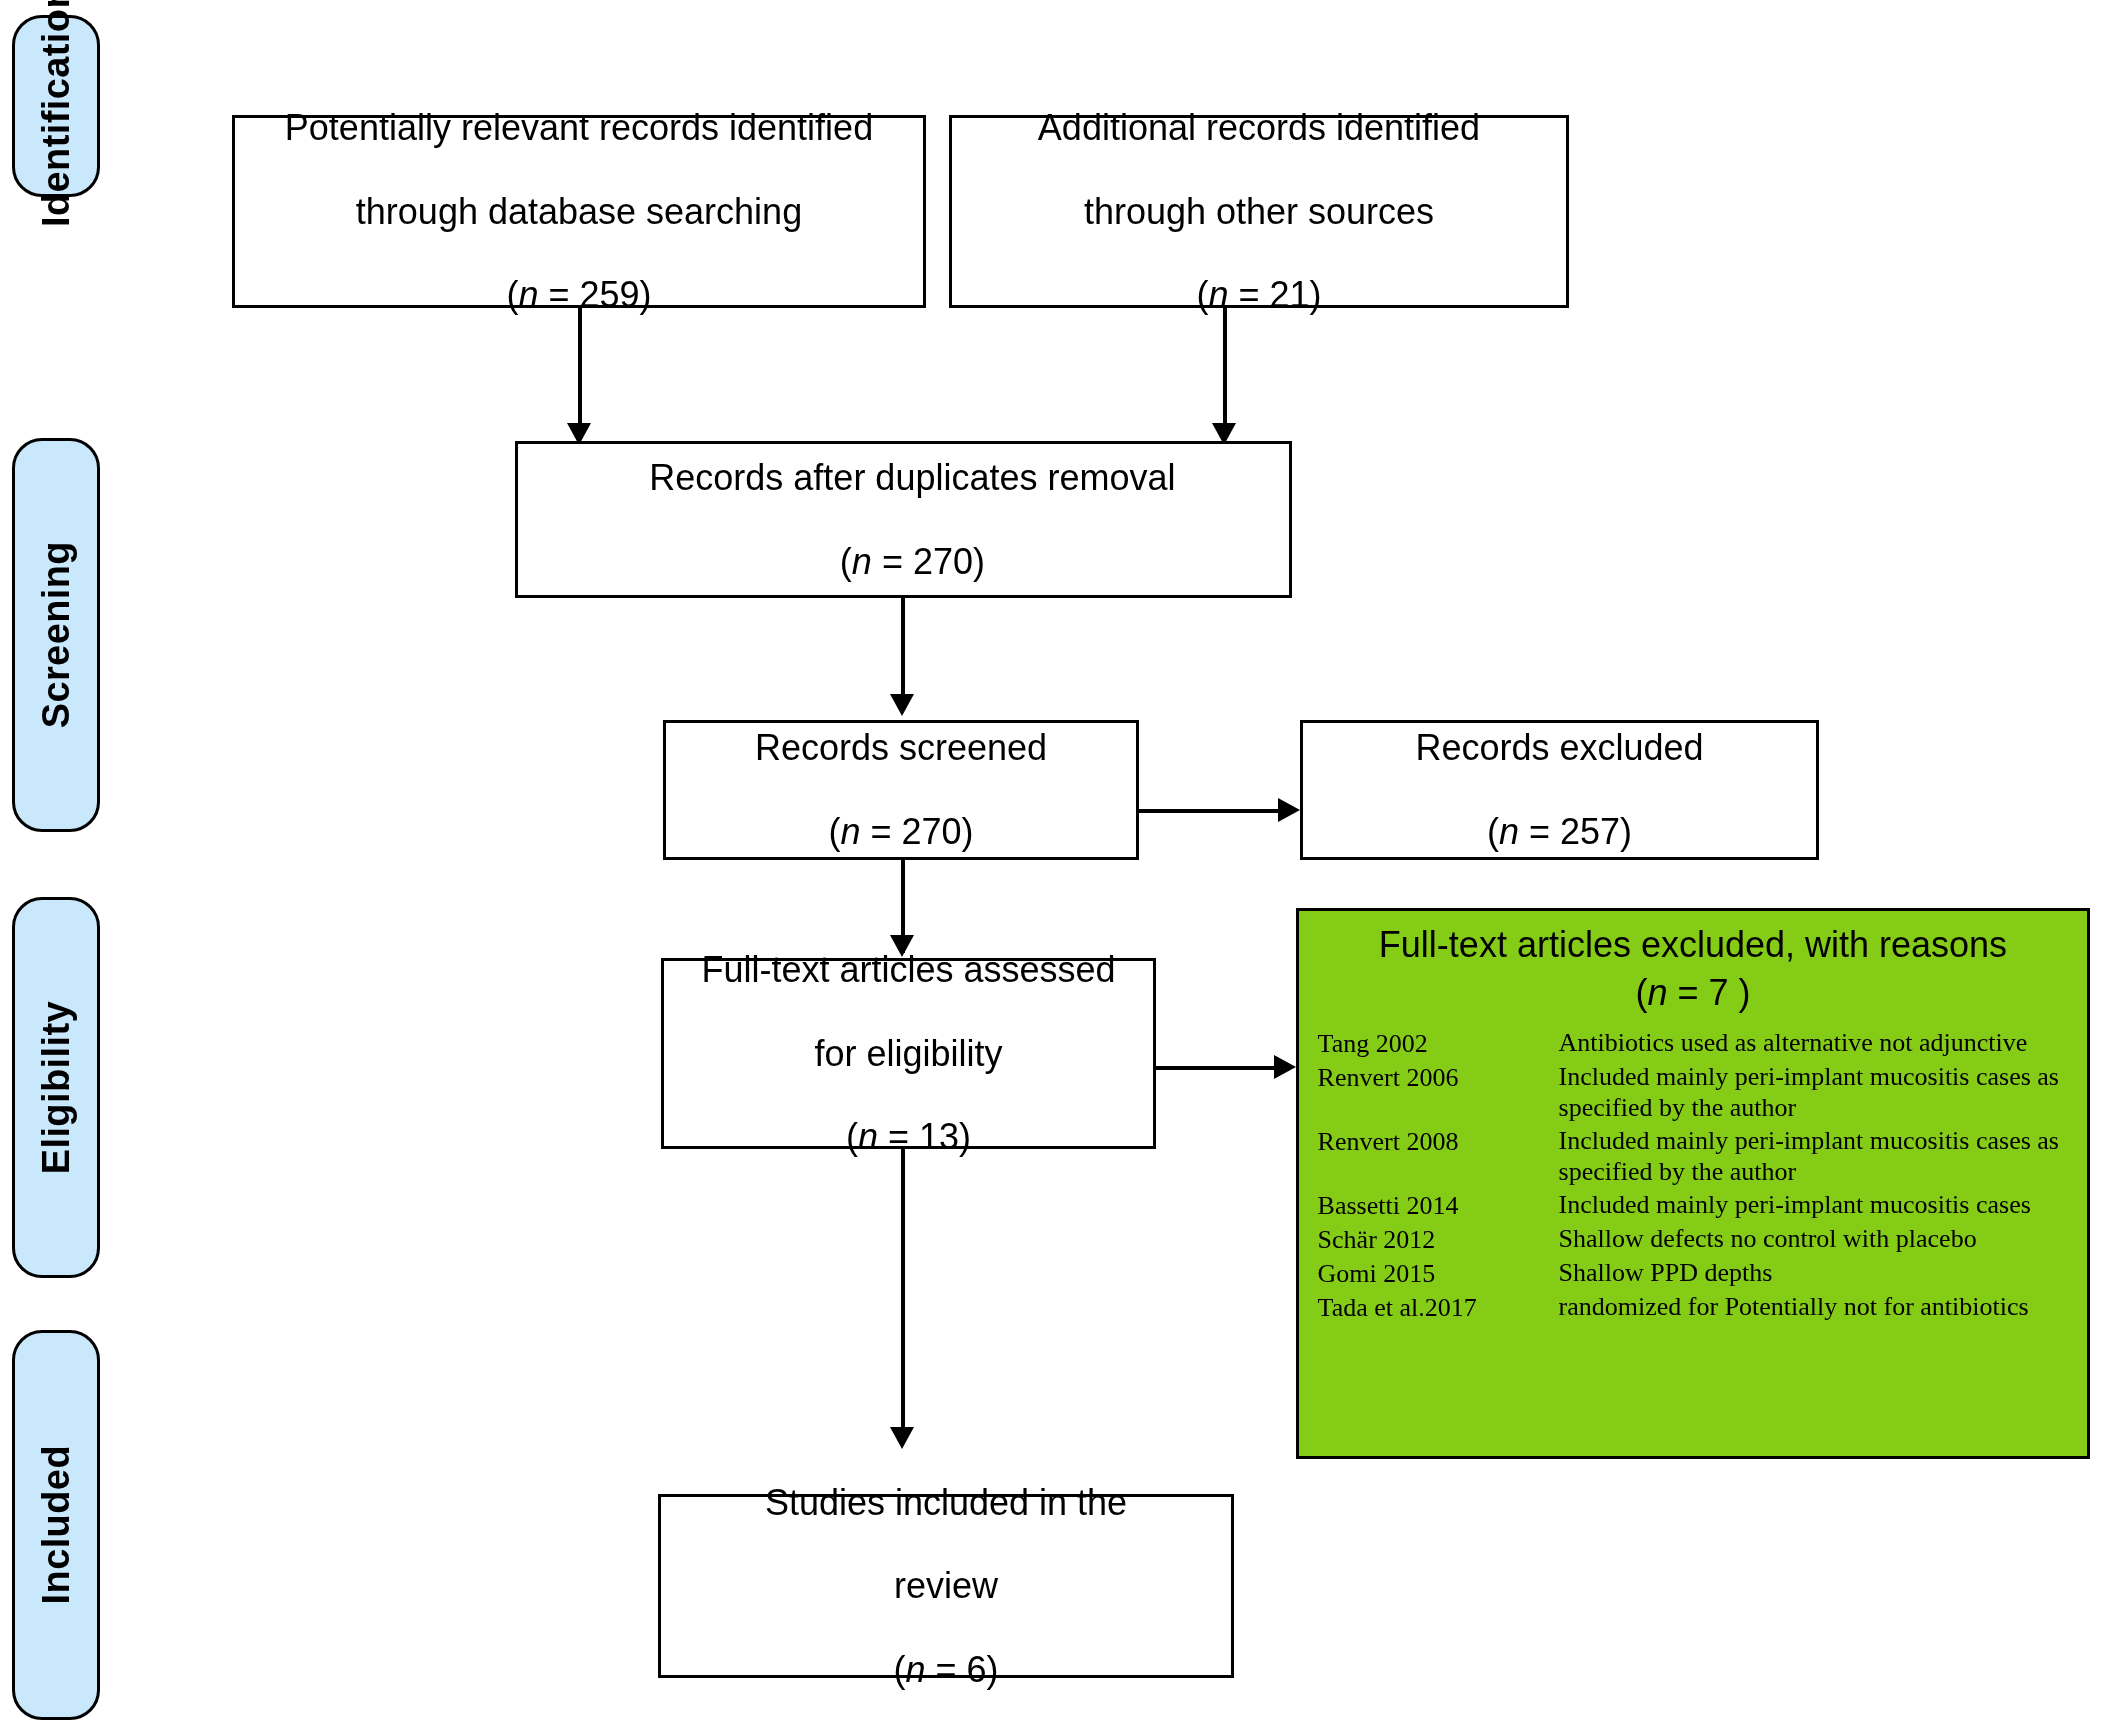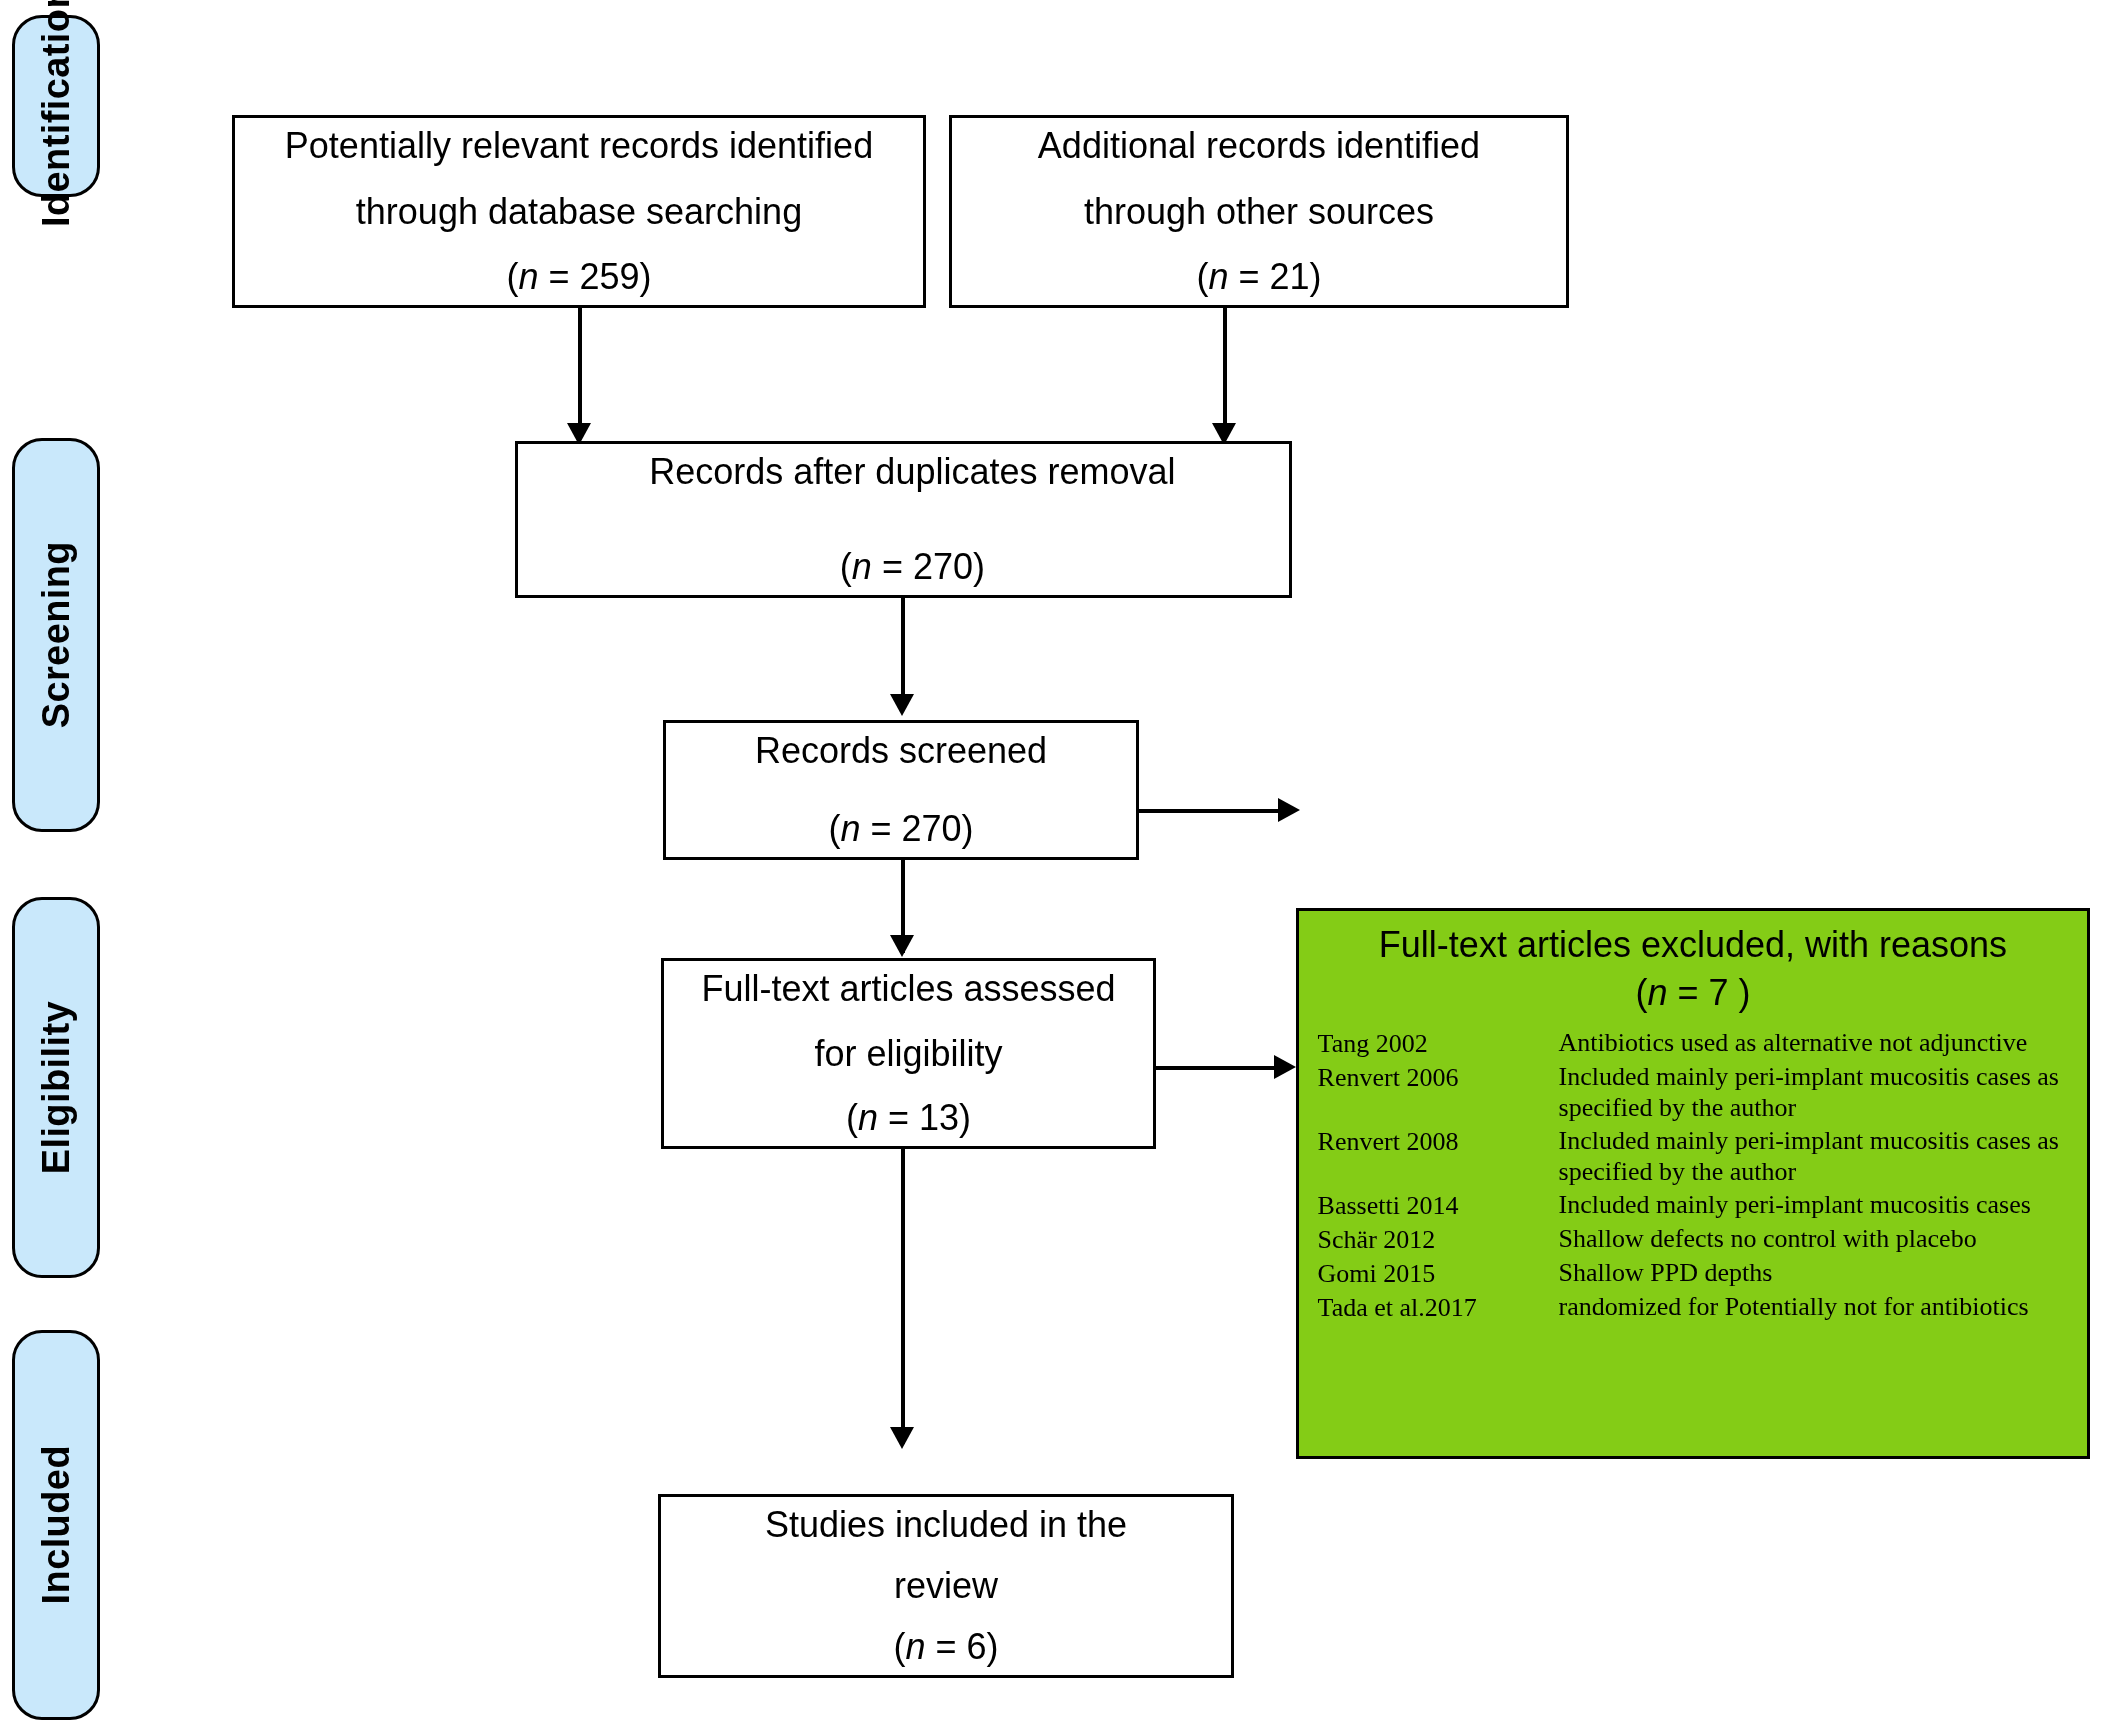"Potentially relevant records identified" .flow-box { gap: none -> 36px; justify-content: space-between -> center }
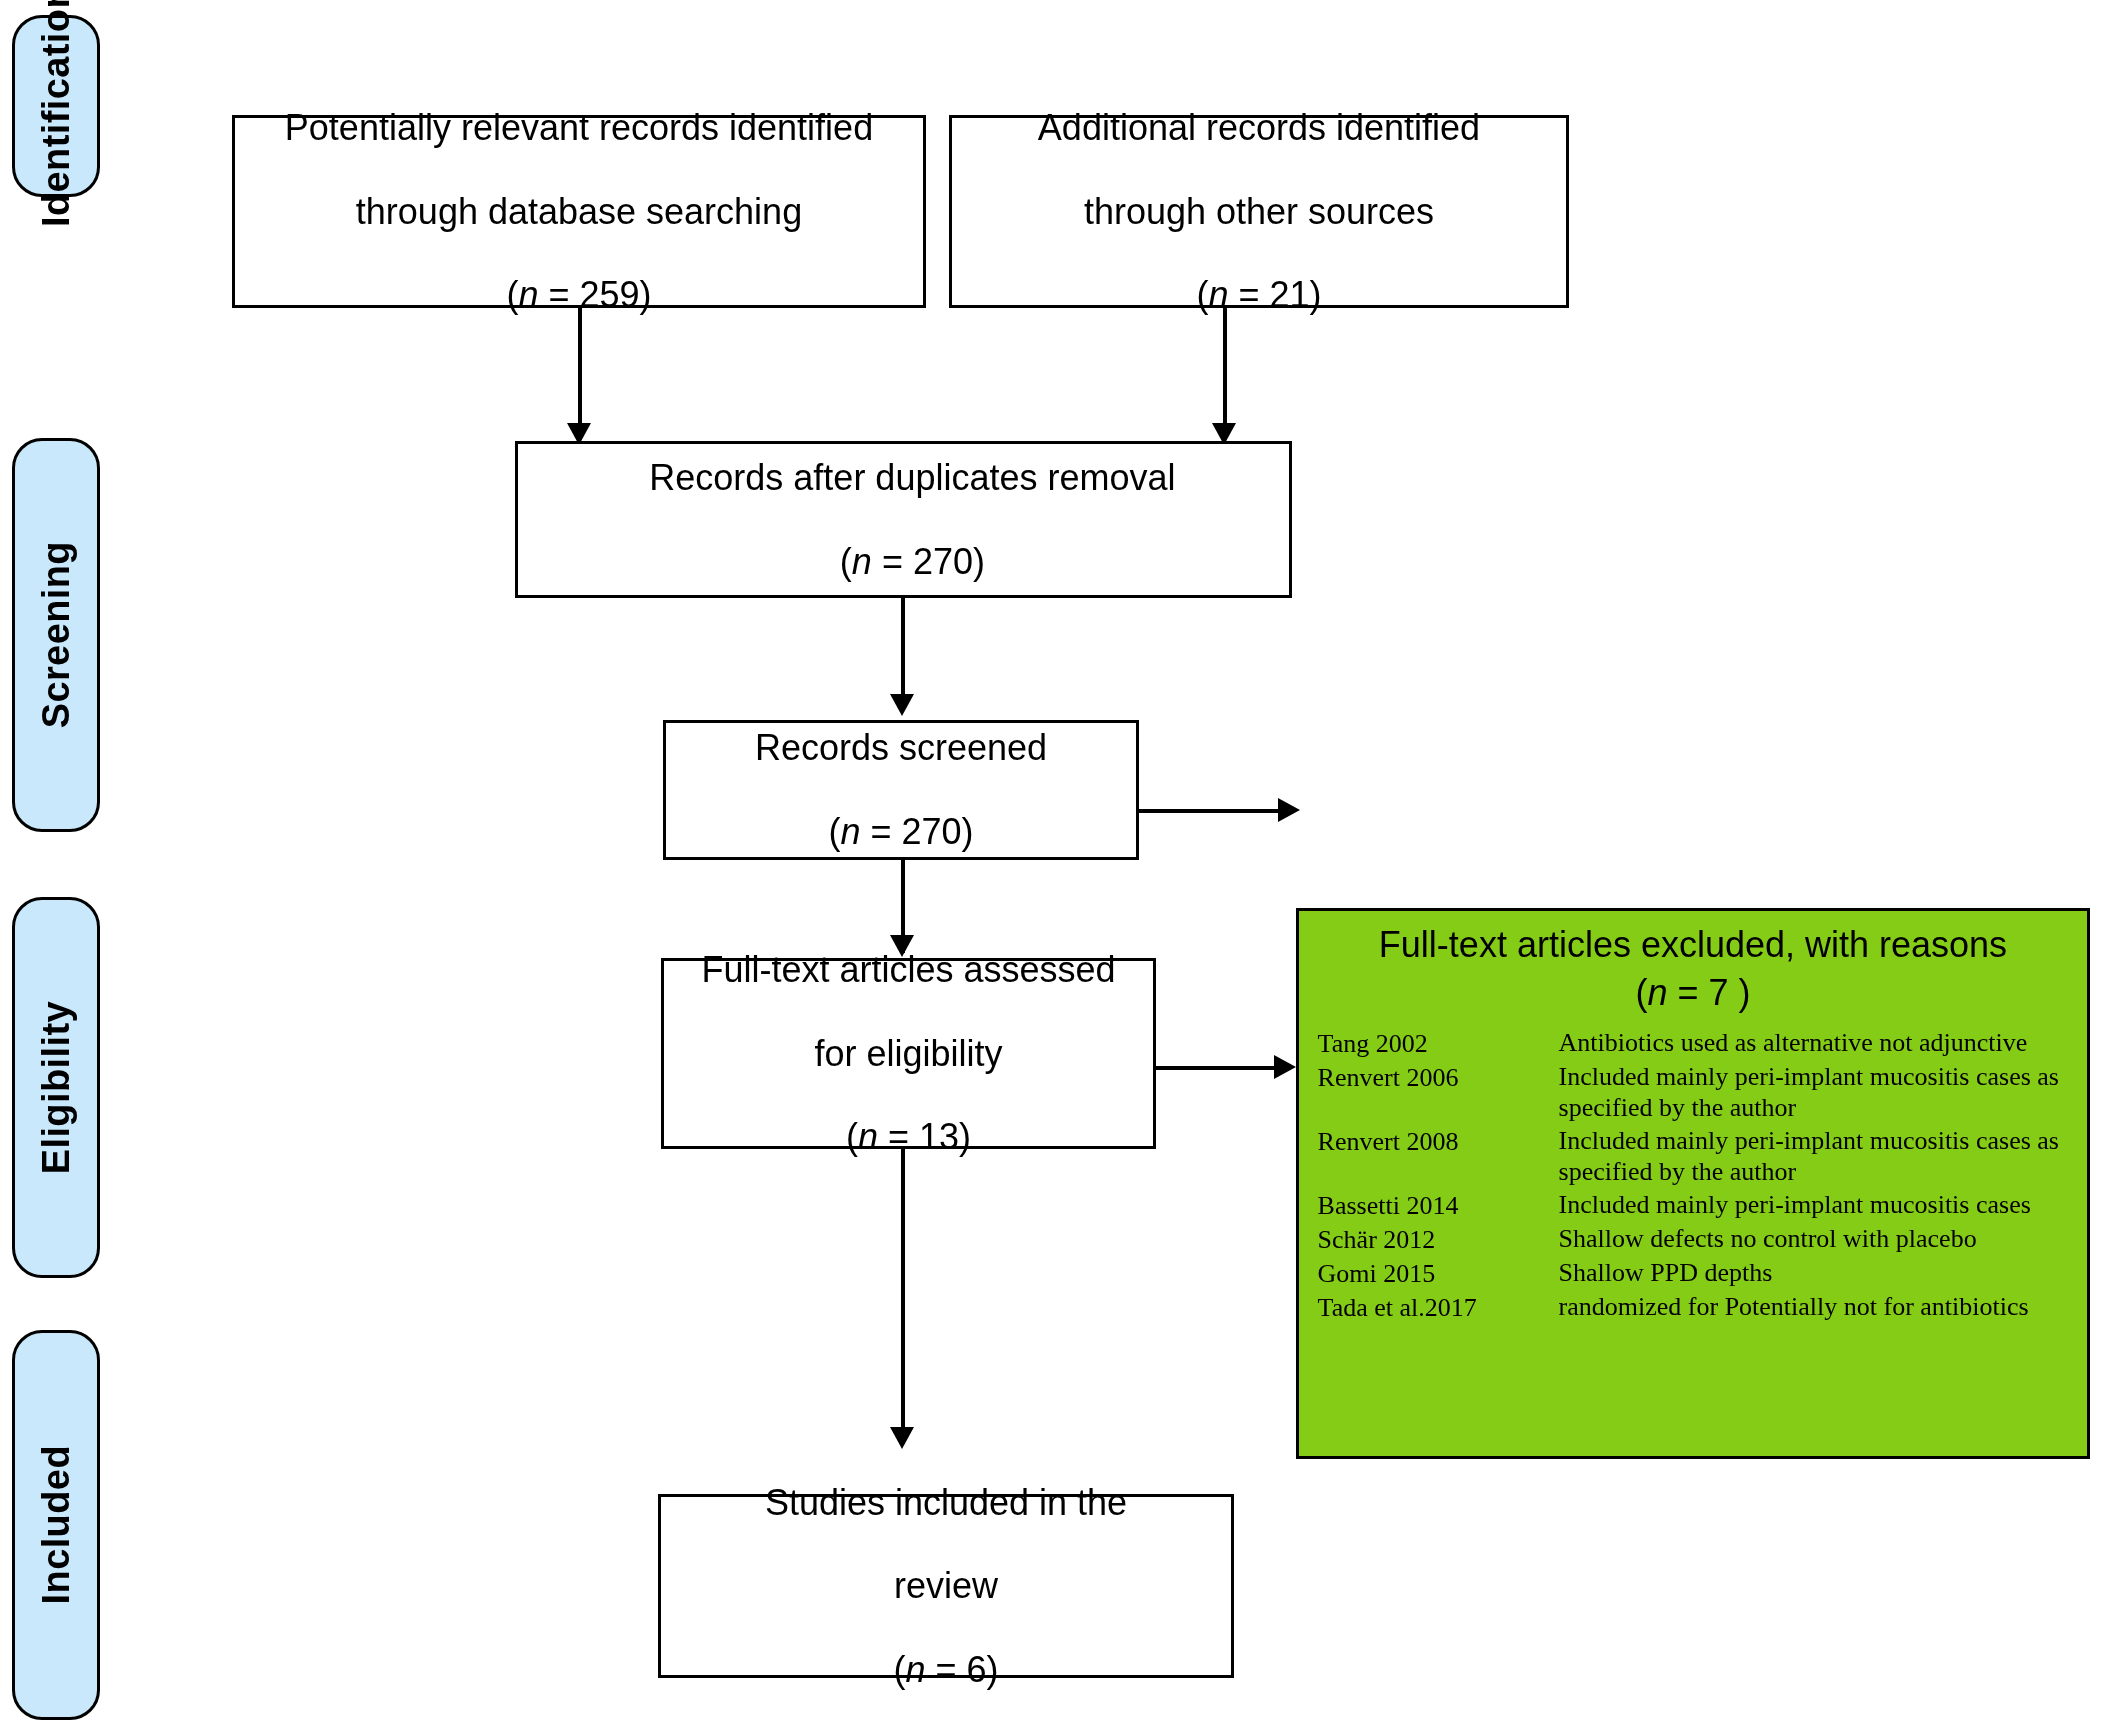"Records excluded" div.flow-box { html: none -> <div> <span>Records excluded</span> <span><span>(</span><span>n</span><span> = 257)</span></span> </div> }
